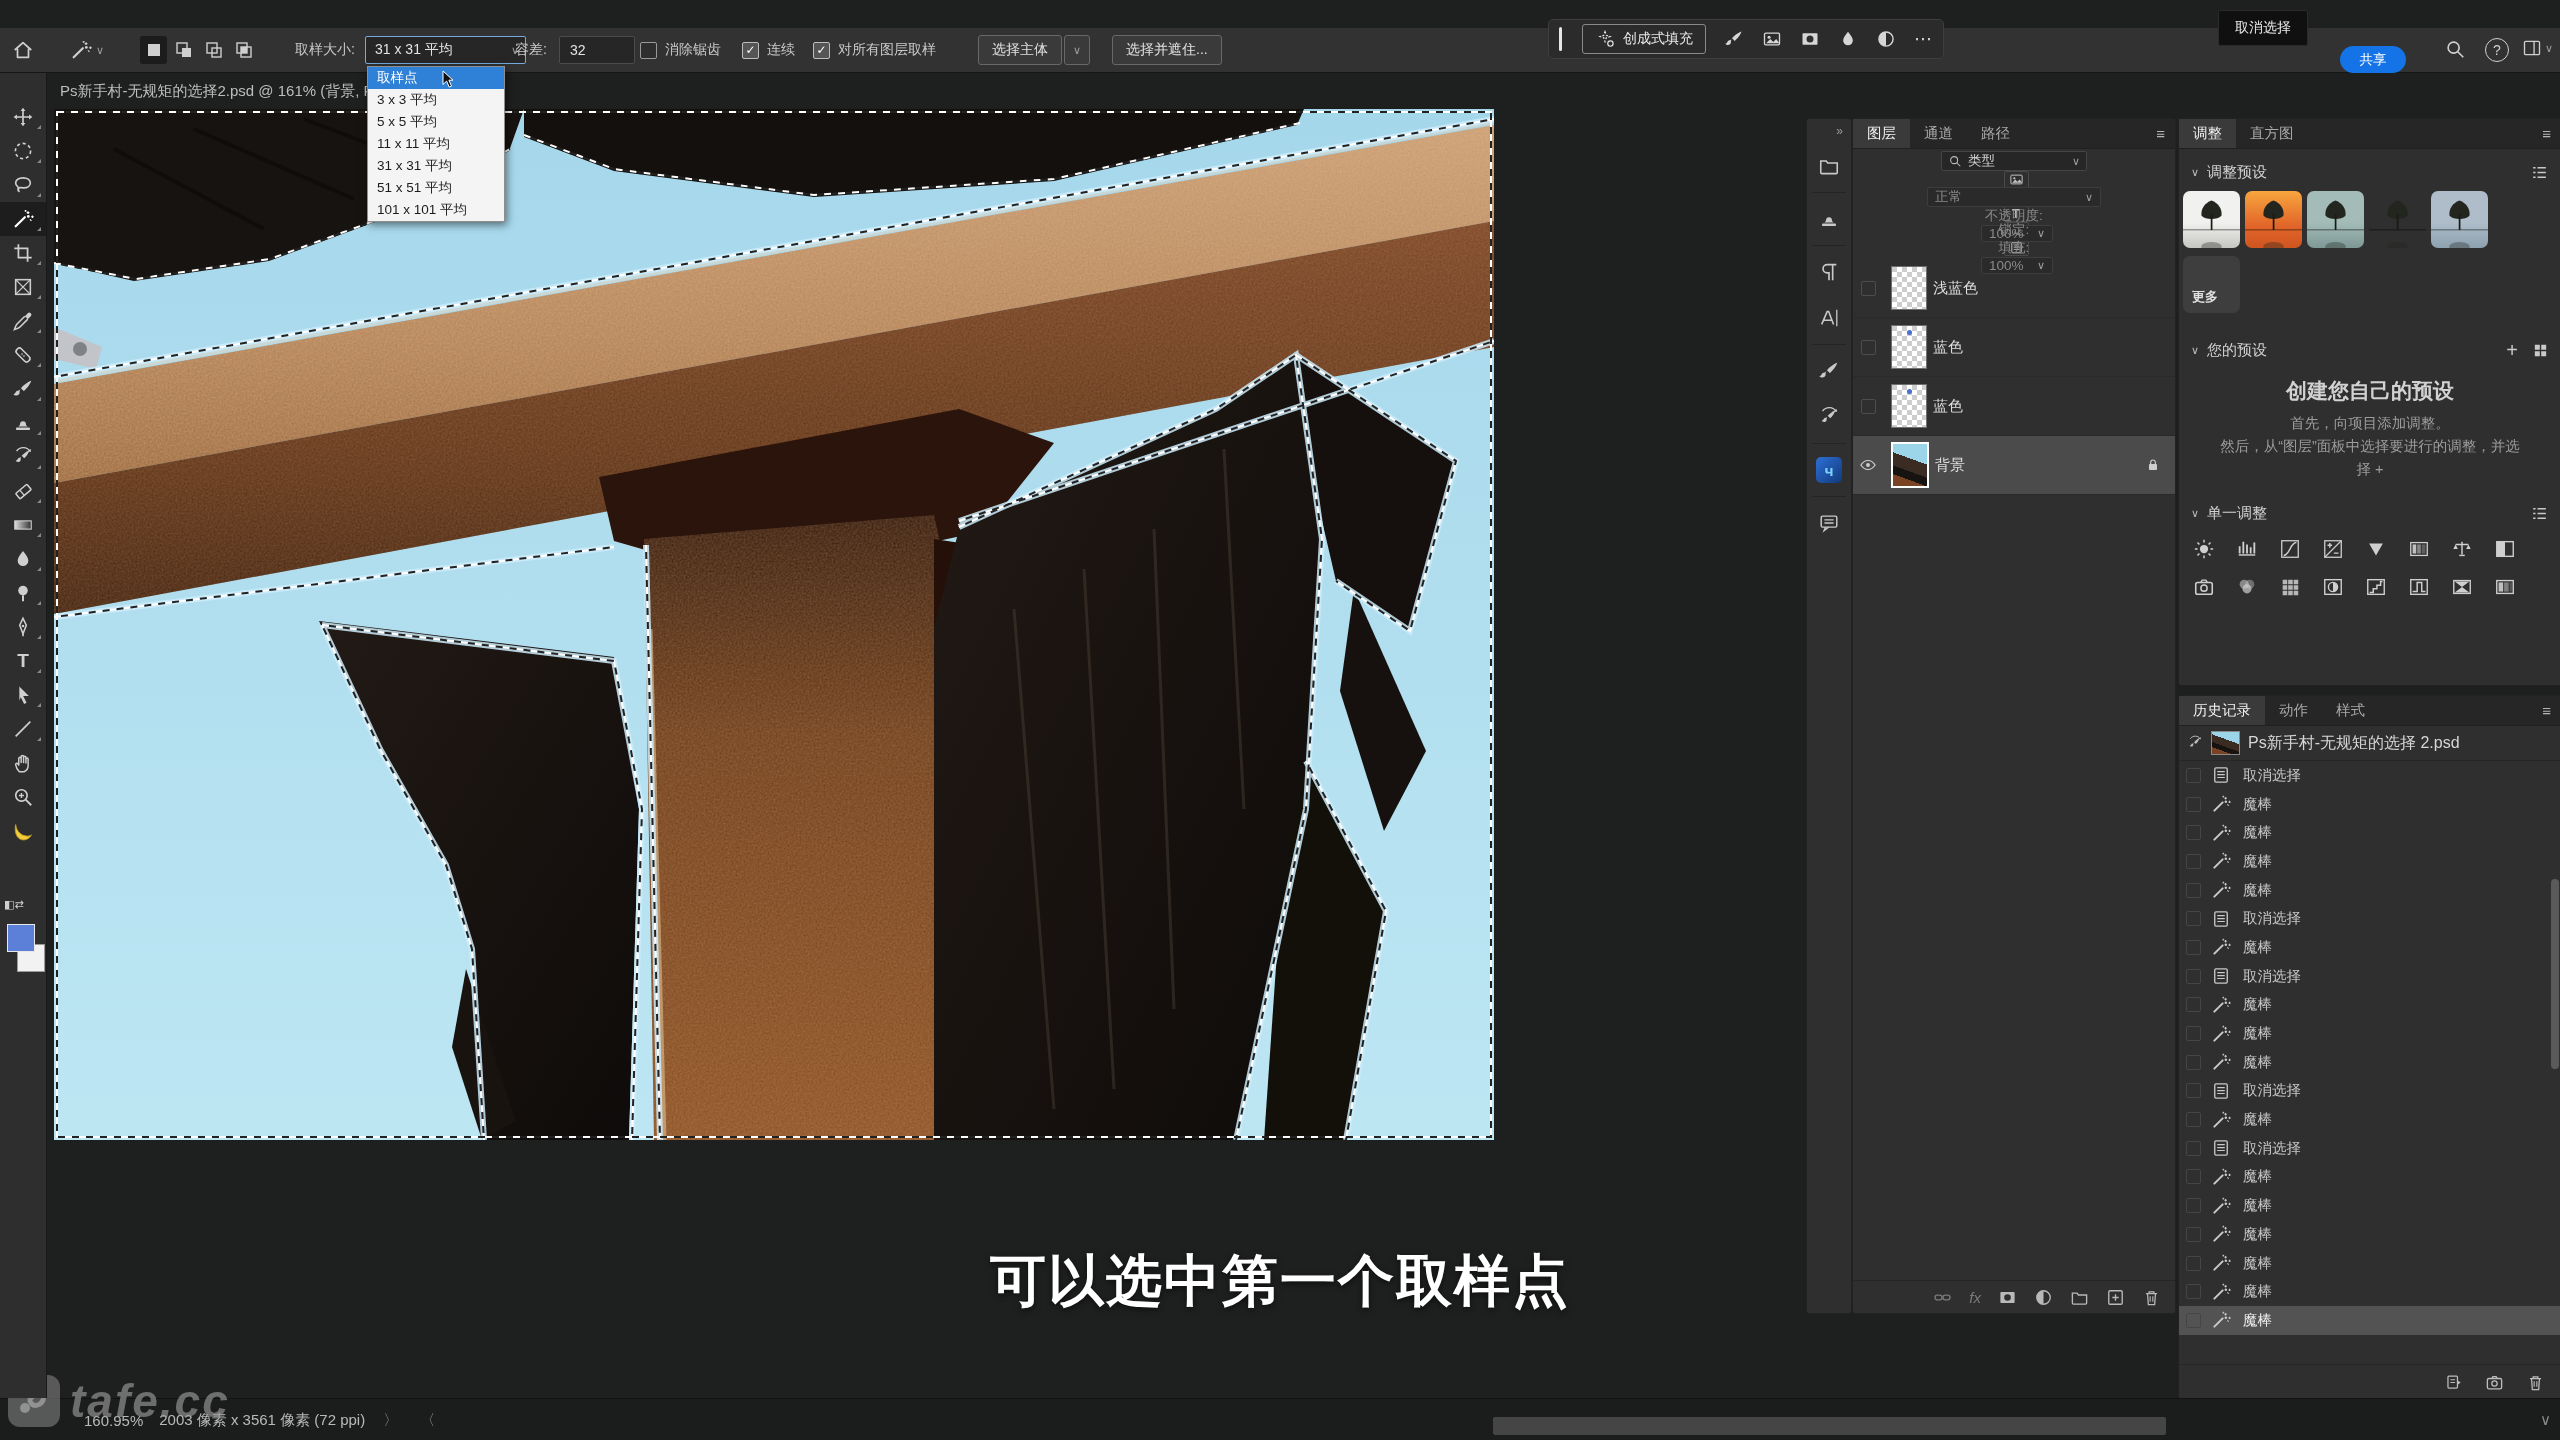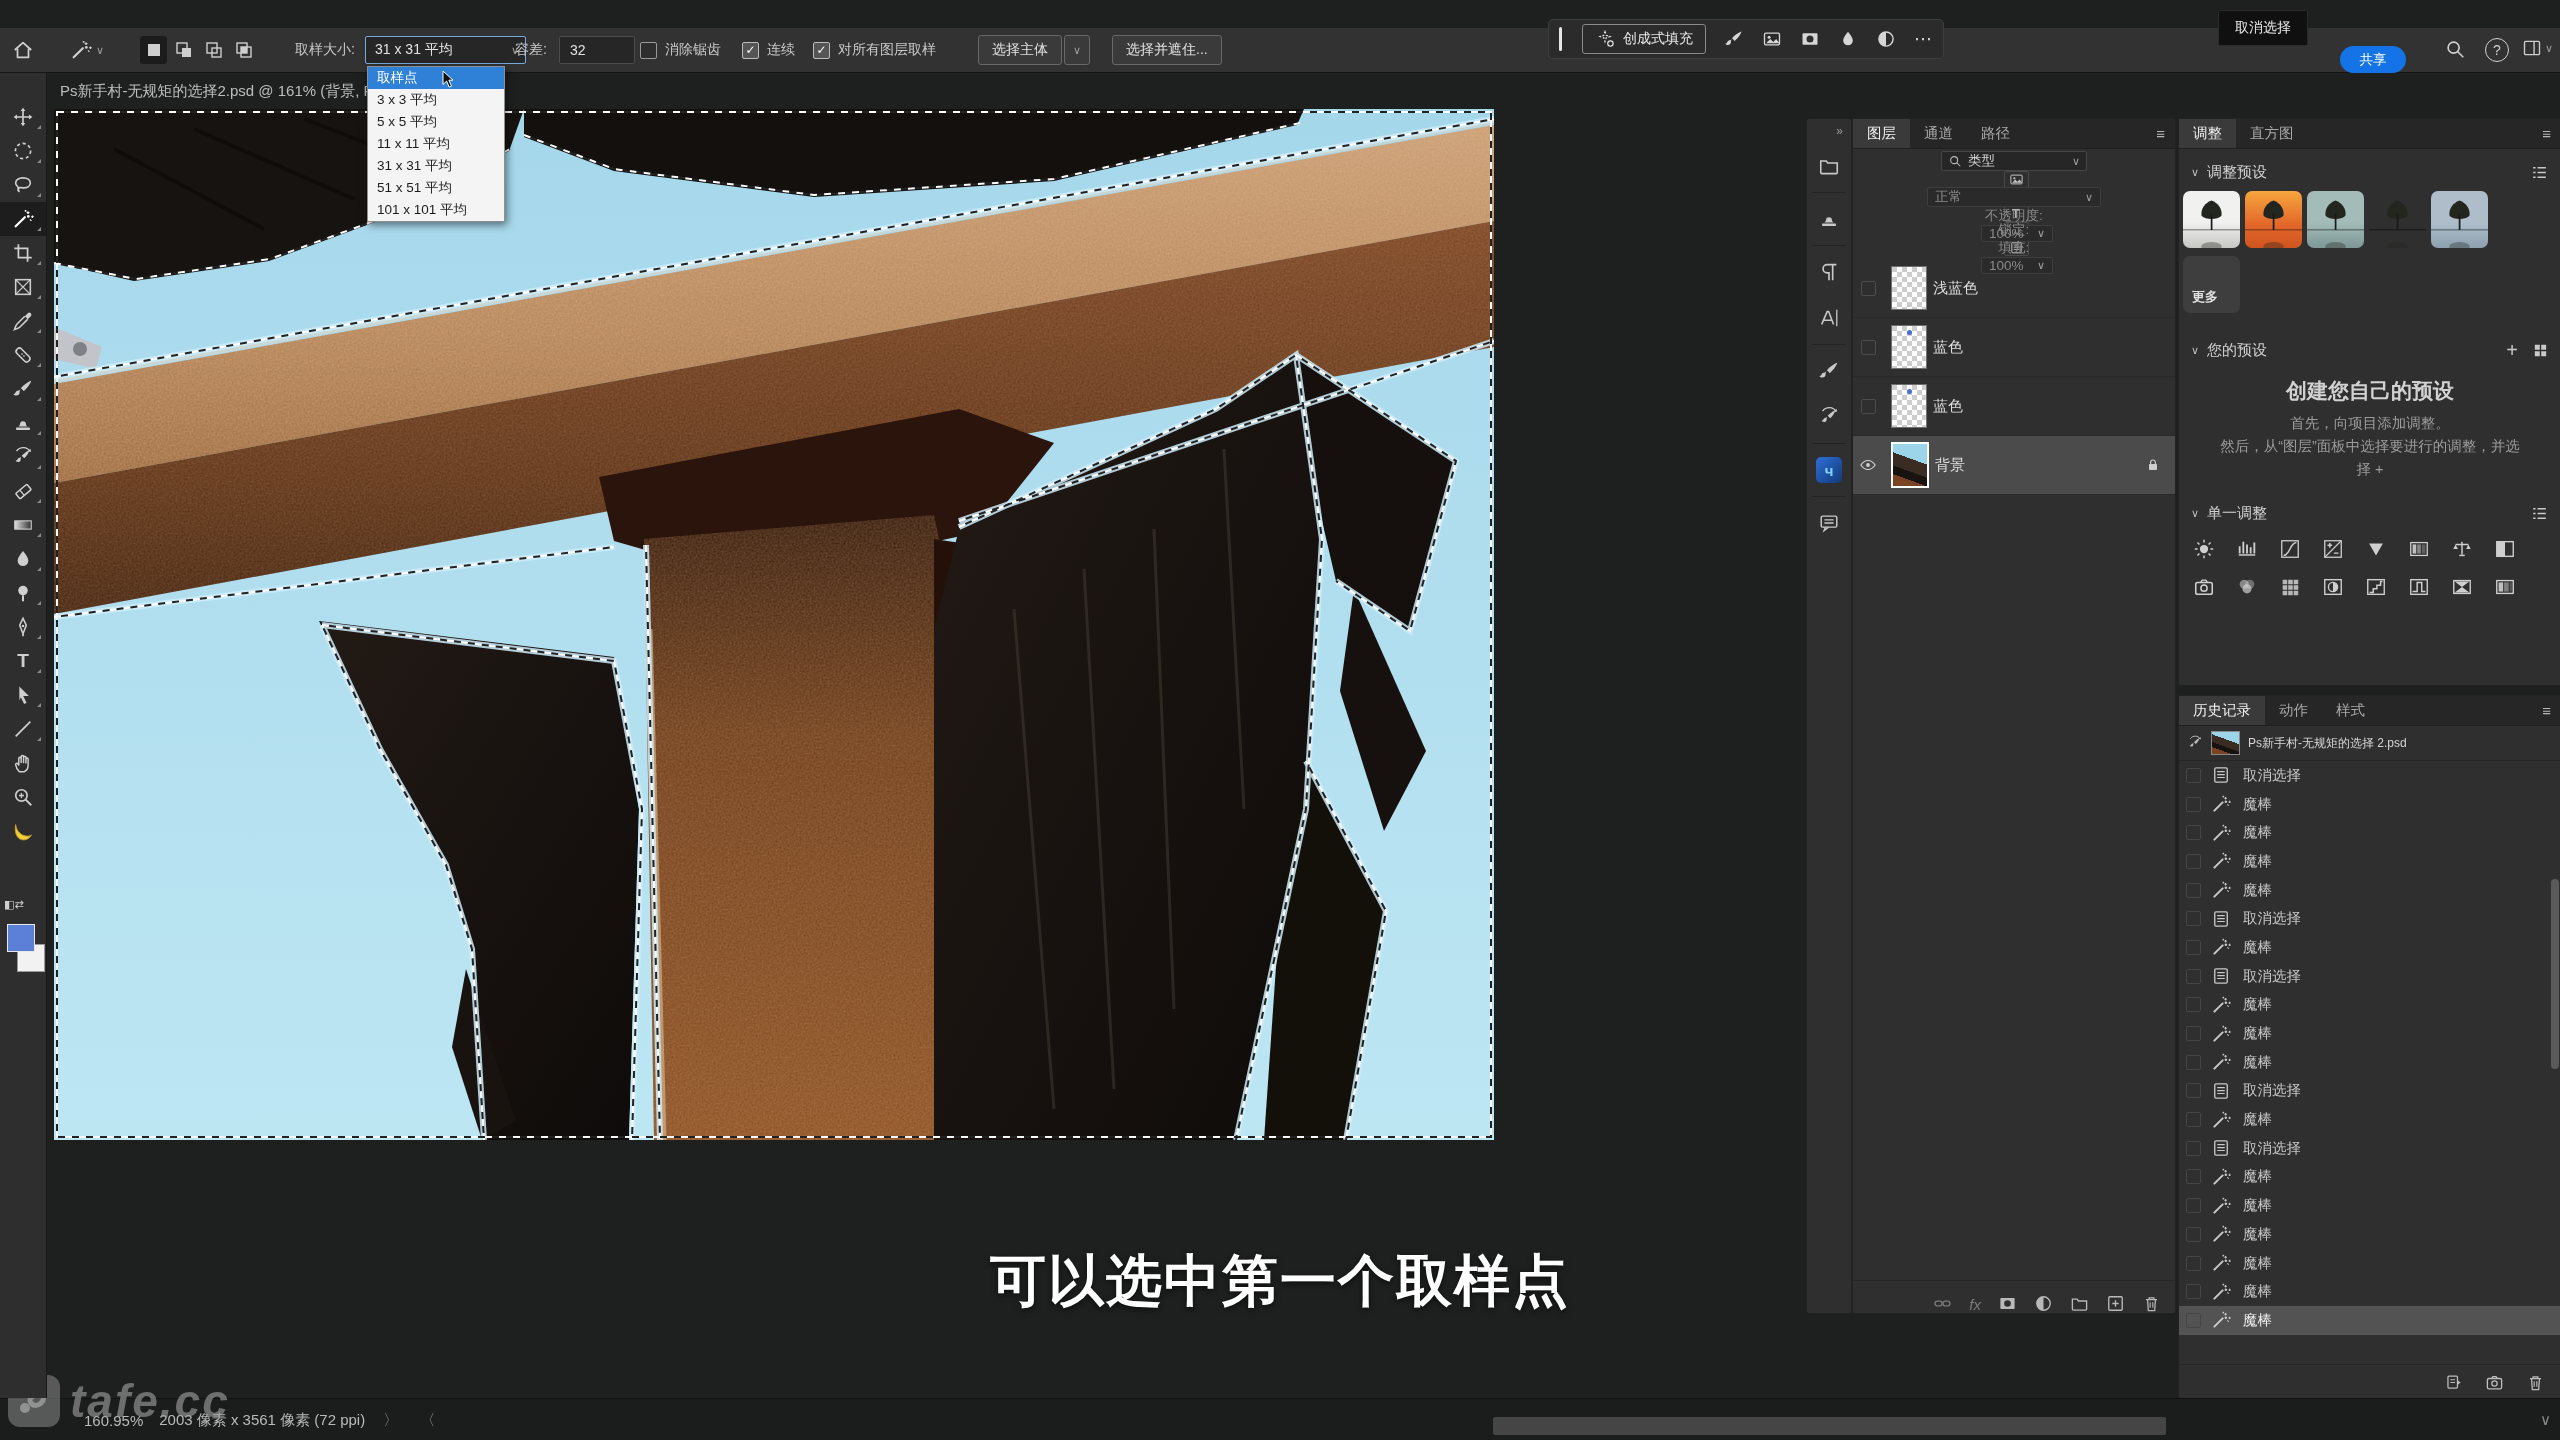"Ps新手村-无规矩的选择 2.psd" span { font-size: 12px -> 16px }
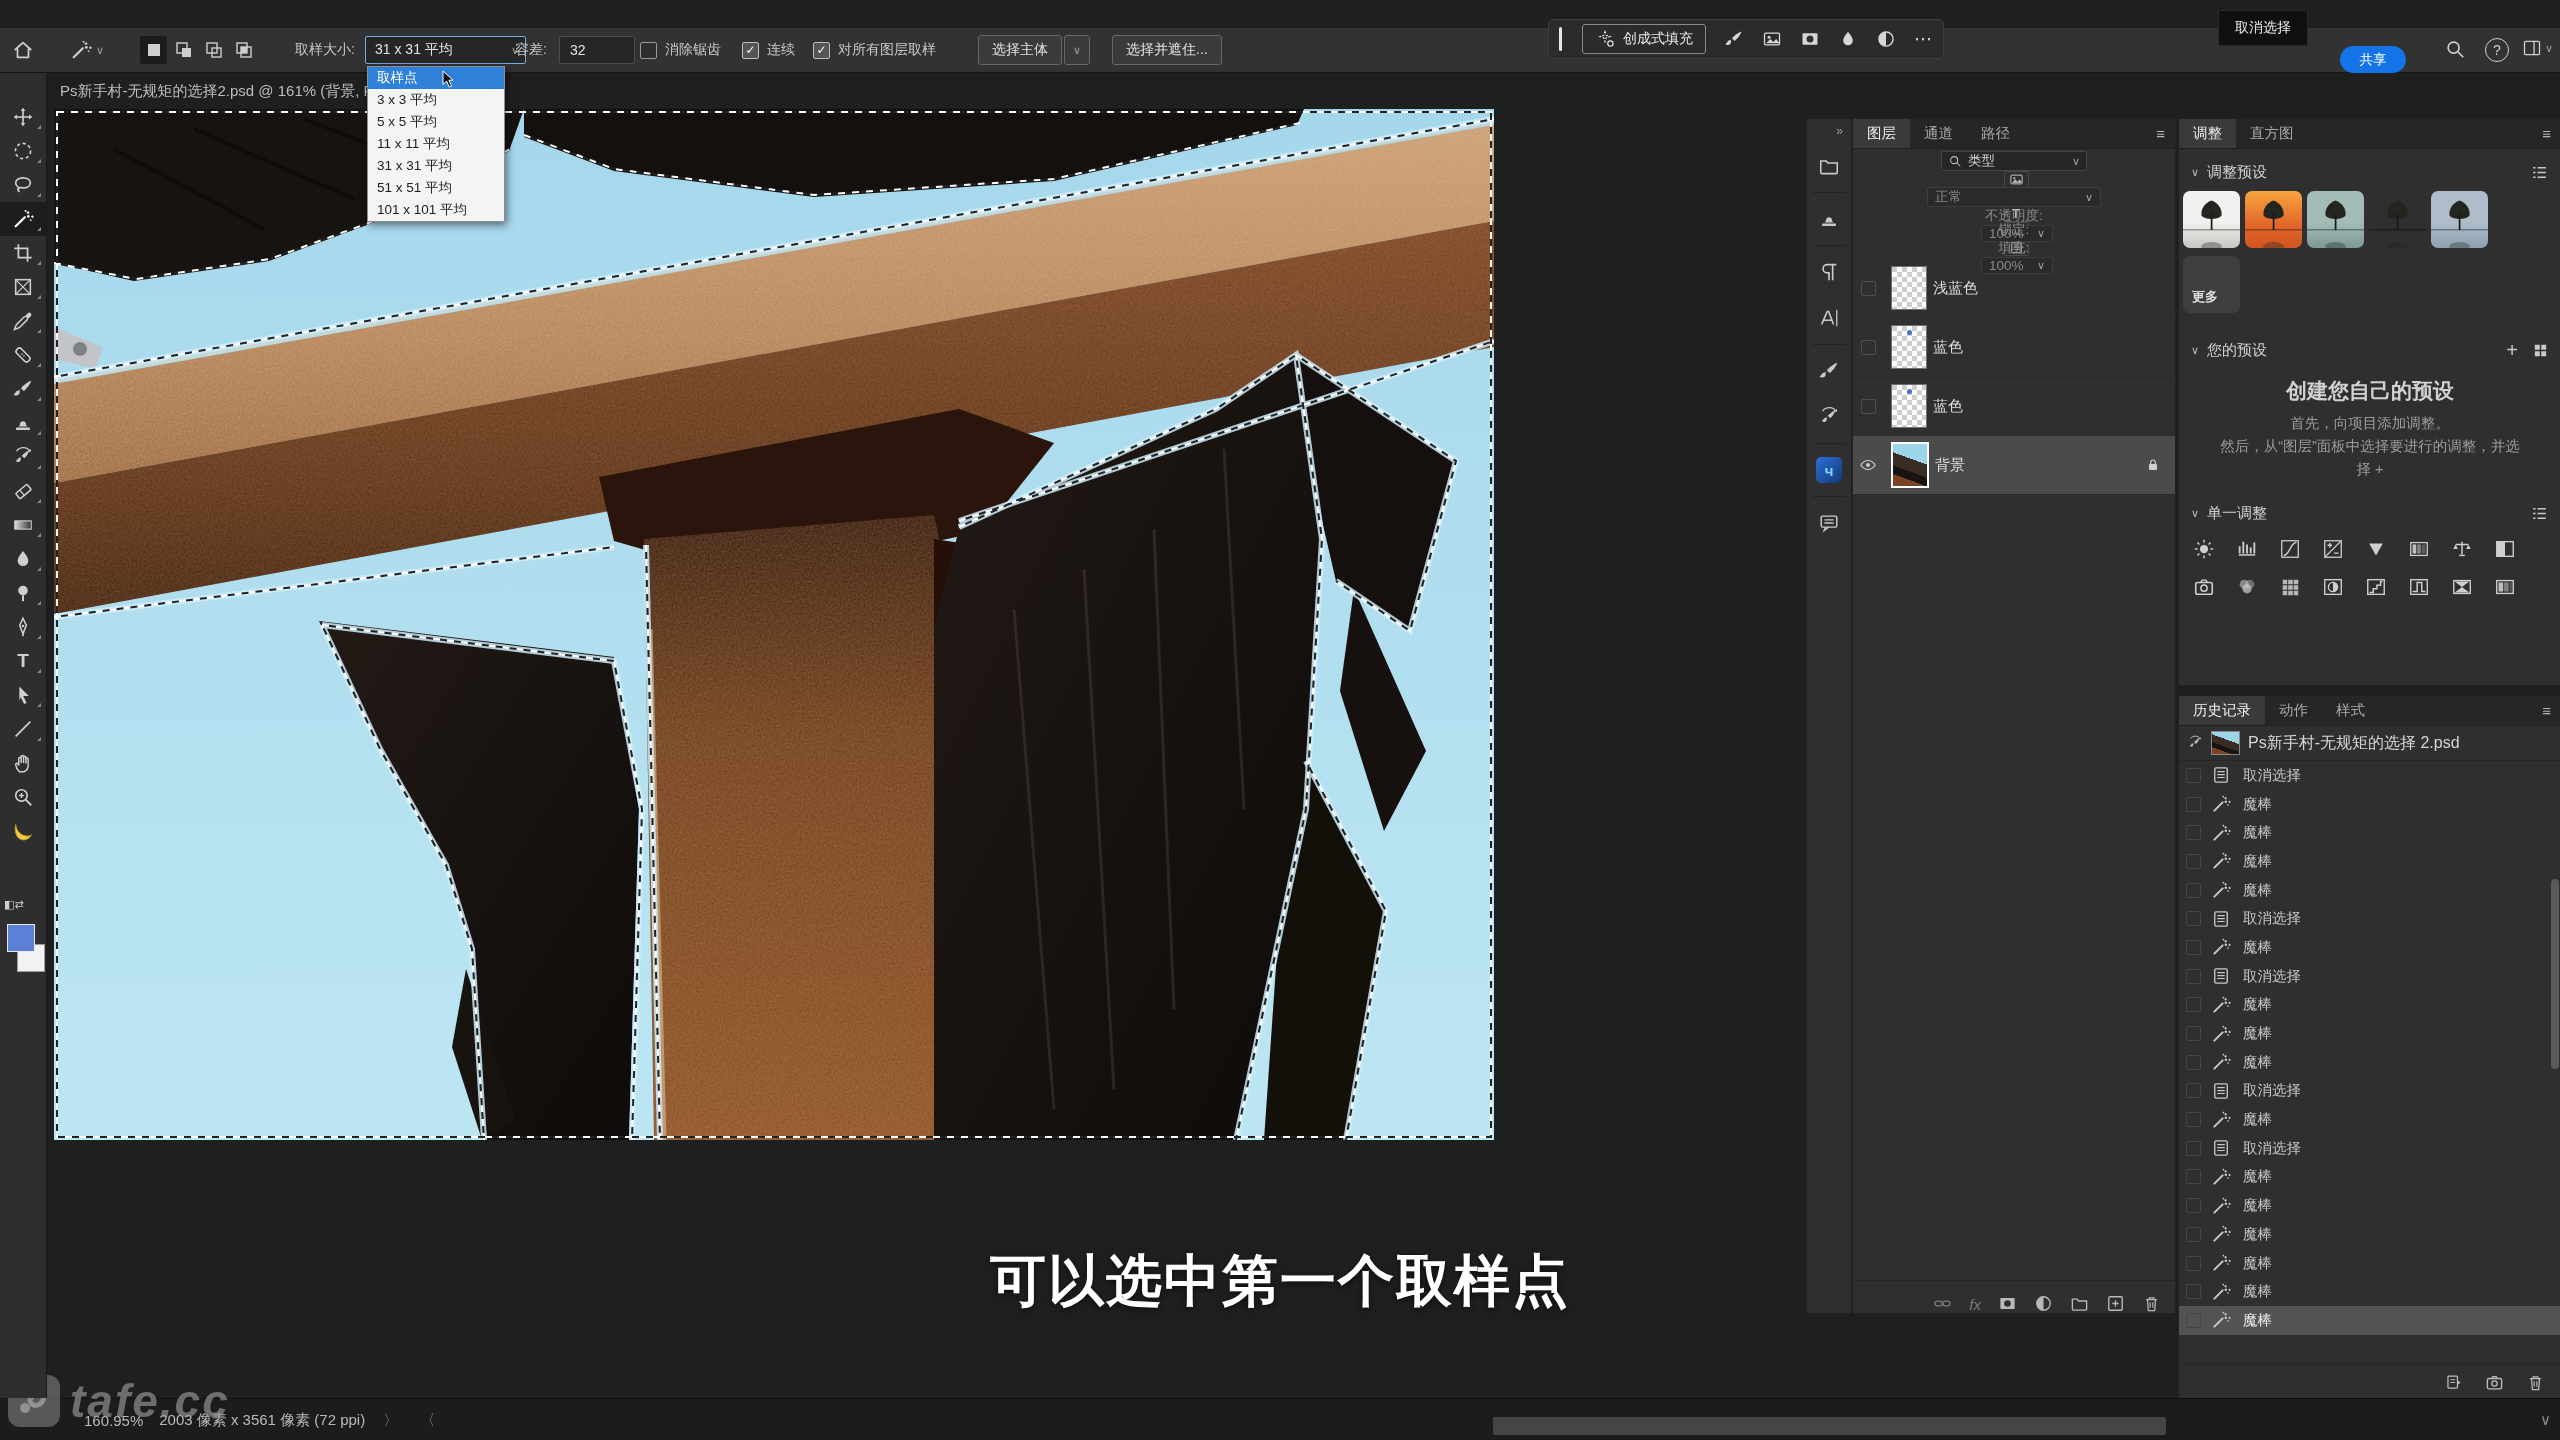"fx" .lbottom { align-items: flex-end -> center }
